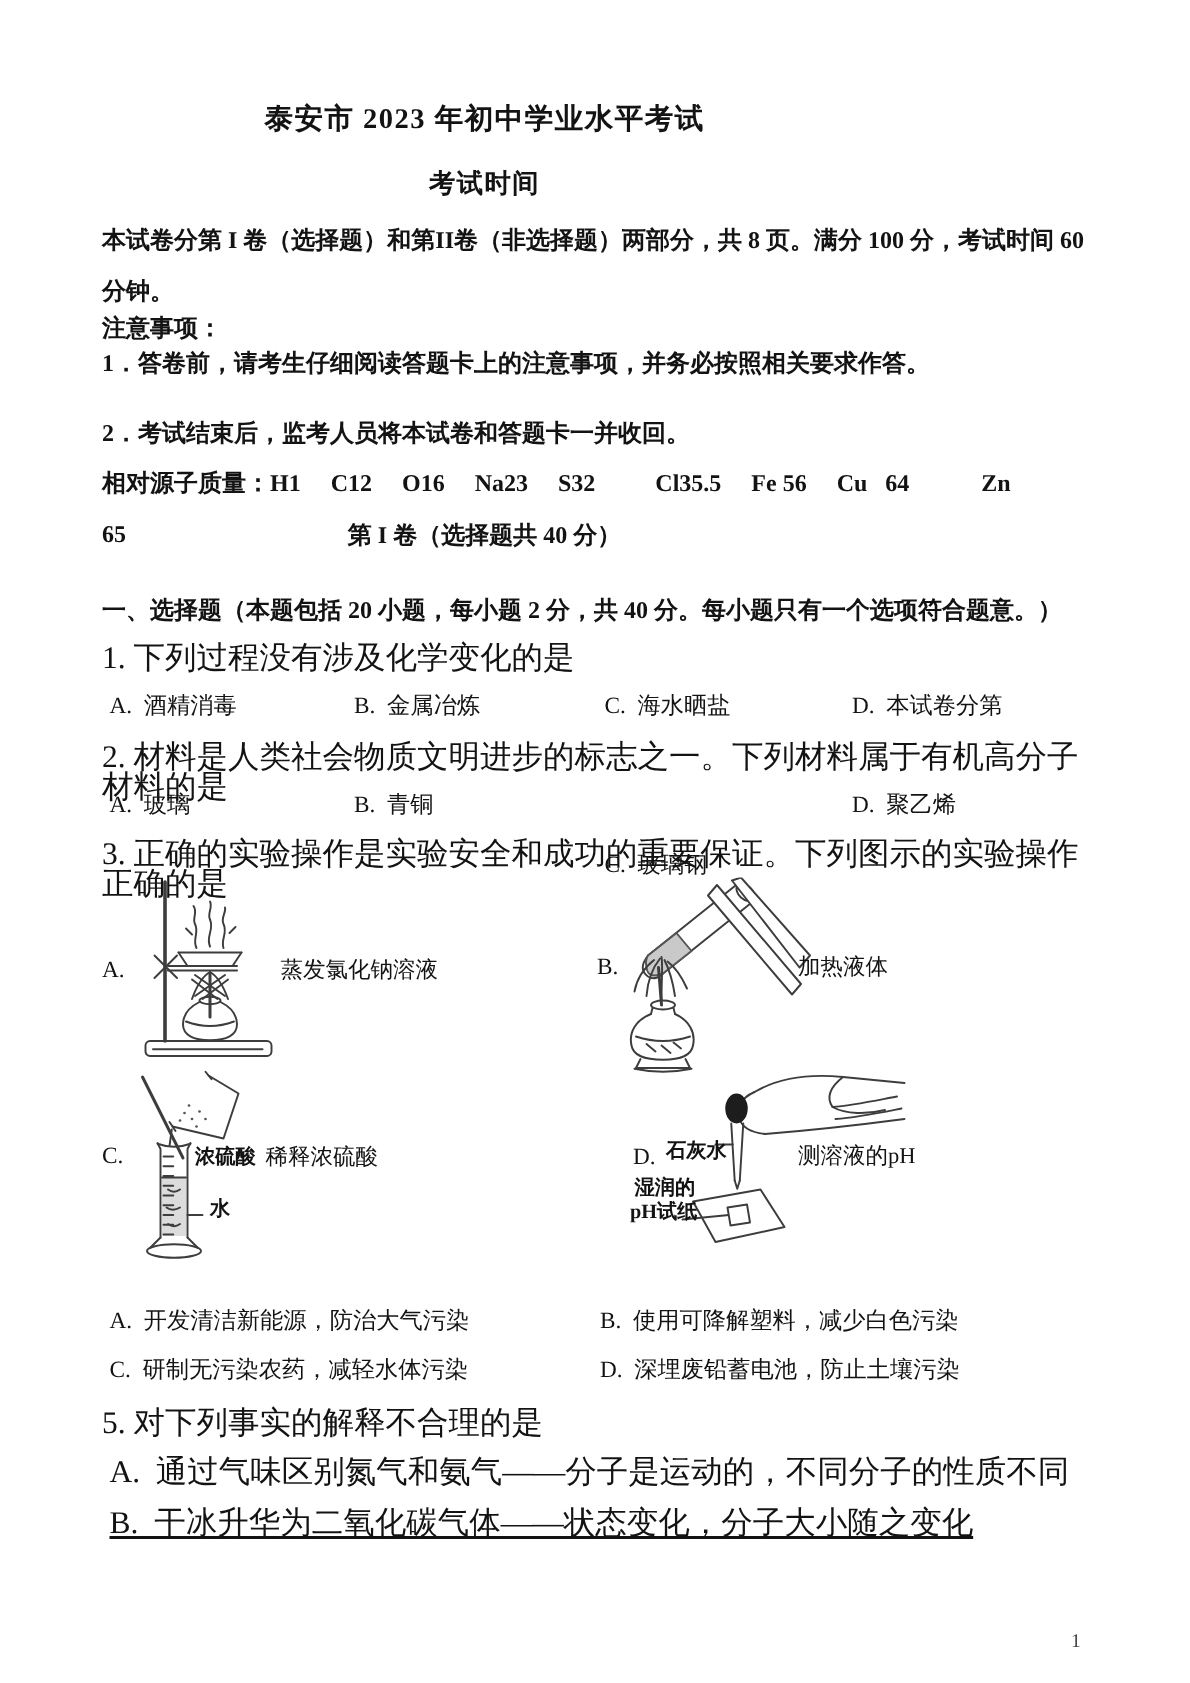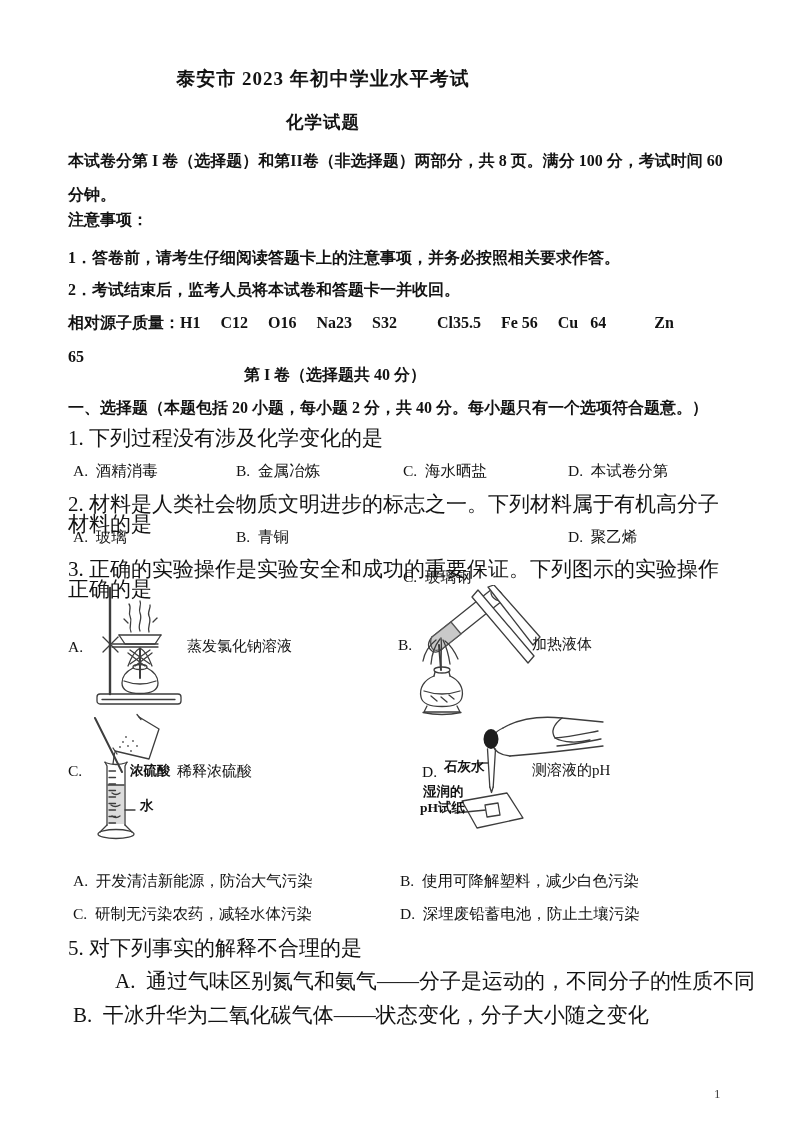"化学试题" div.abs { text: 化学试题 -> 考试时间 }
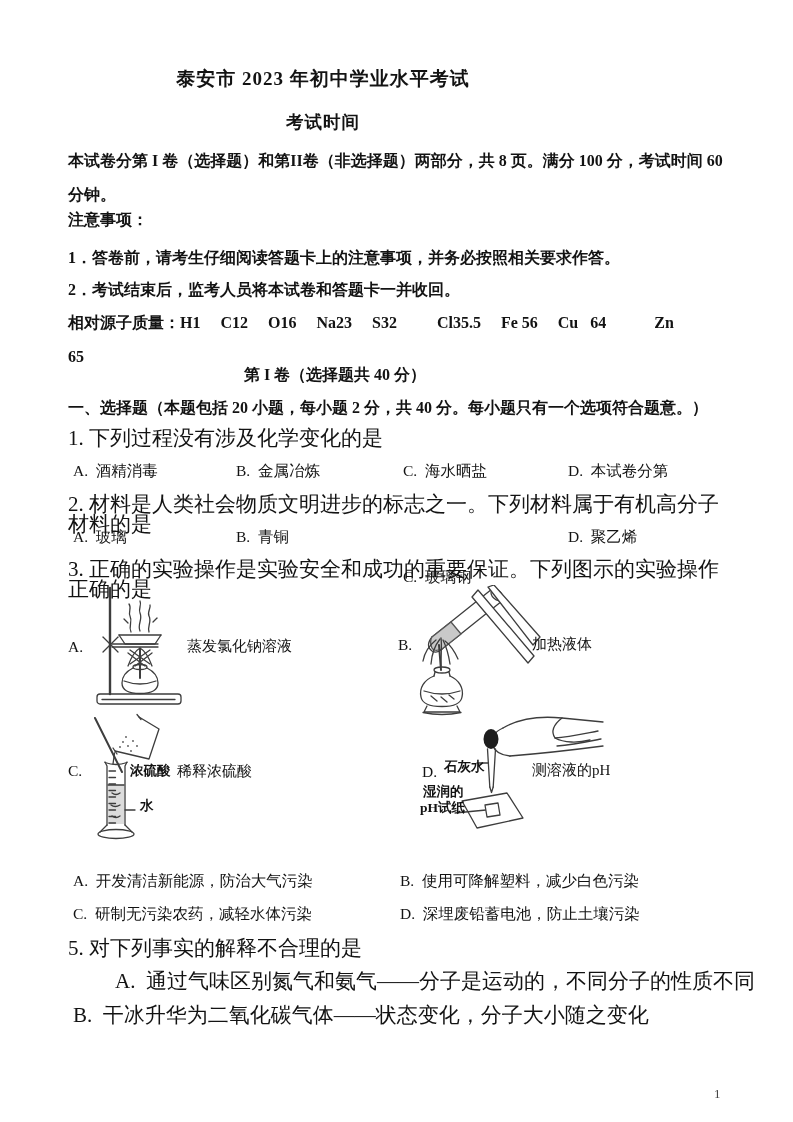"1．答卷前，请考生仔细阅读答题卡上的注意事项，并务必按照相关要求作答。" div.abs { top: 241px -> 226px }
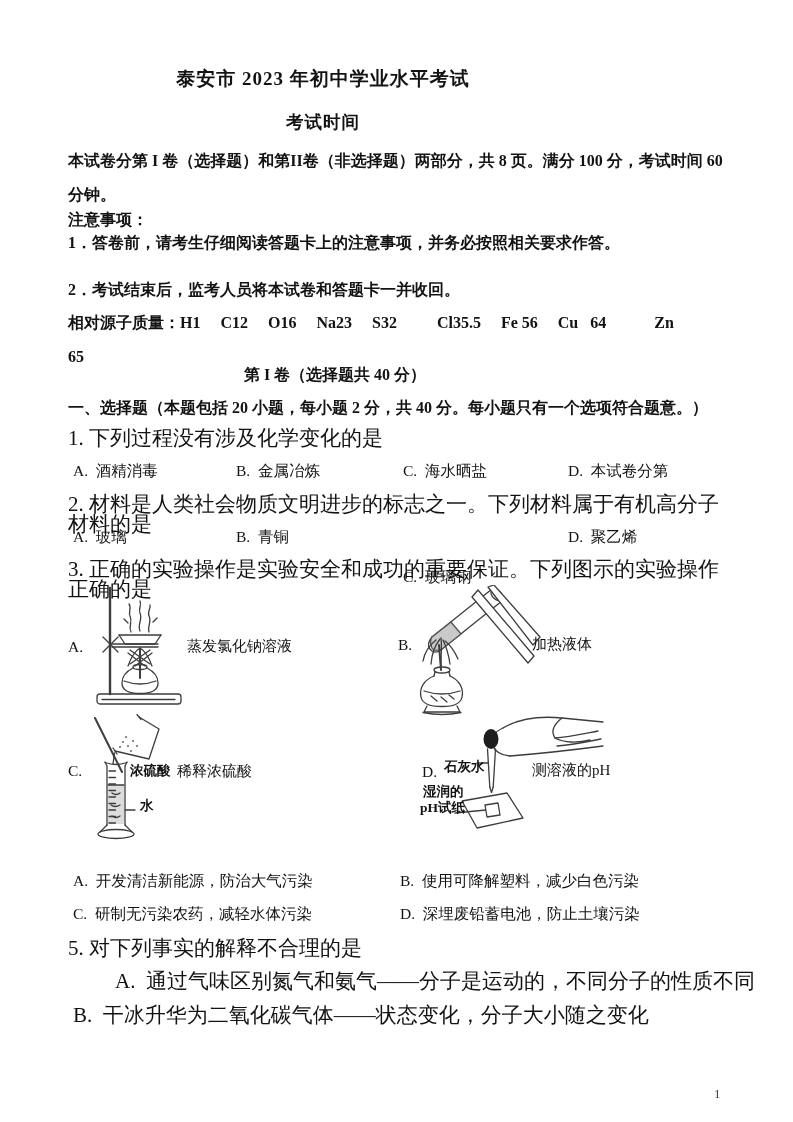"第 I 卷（选择题共 40 分）" div.abs { padding-left: 12px -> none; top: 358px -> 341px }
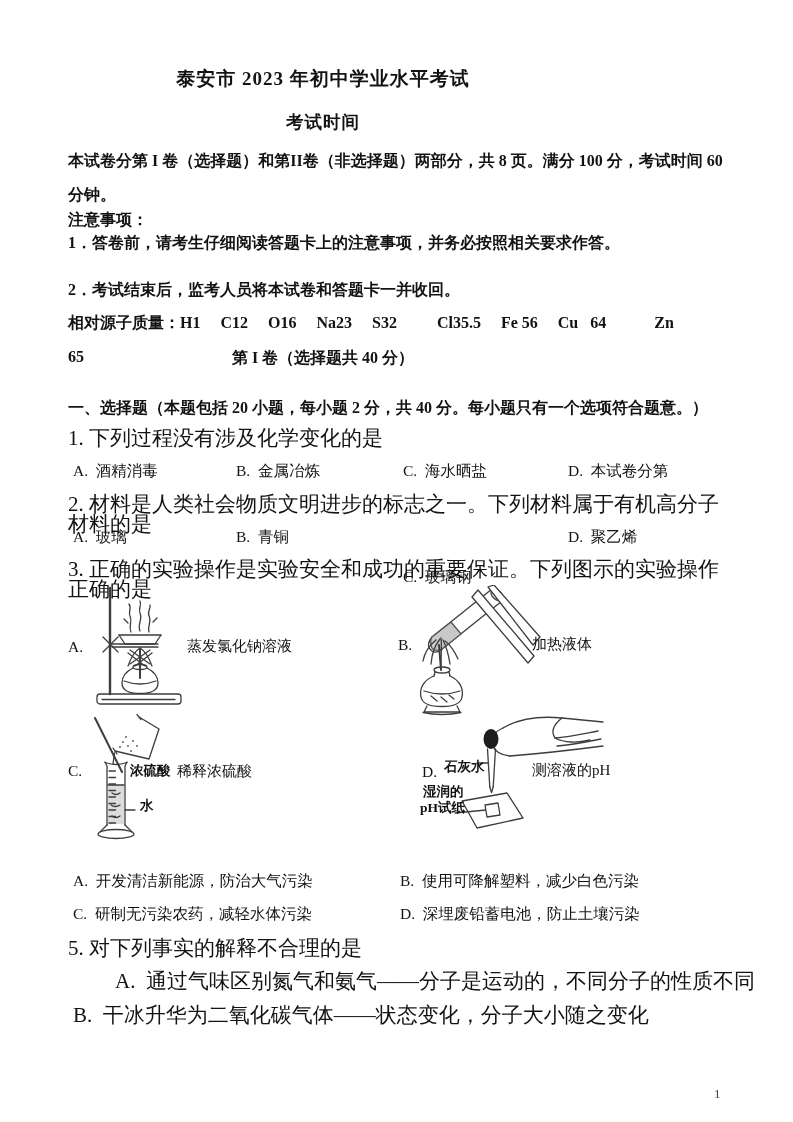"A. 通过气味区别氮气和氨气——分子是运动的，不同分子的性质不同" div.abs { margin-left: 42px -> none }
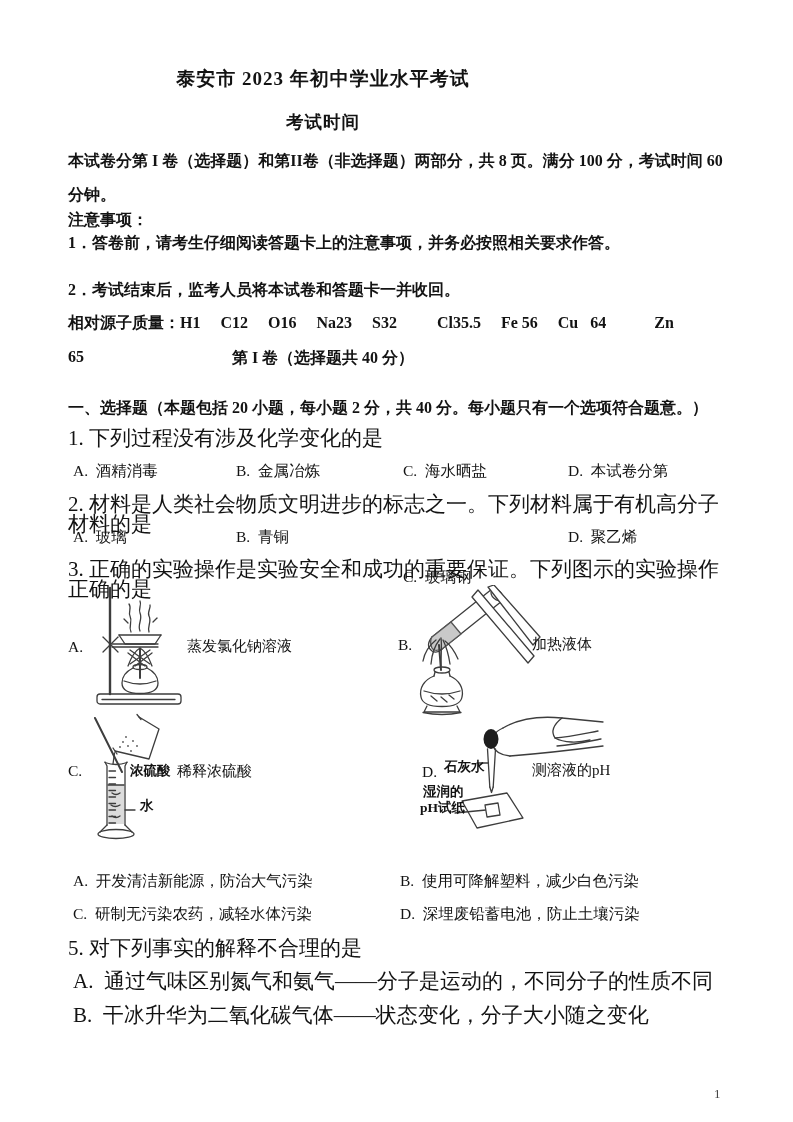"B. 干冰升华为二氧化碳气体——状态变化，分子大小随之变化" div.abs { text-decoration: none -> underline }
